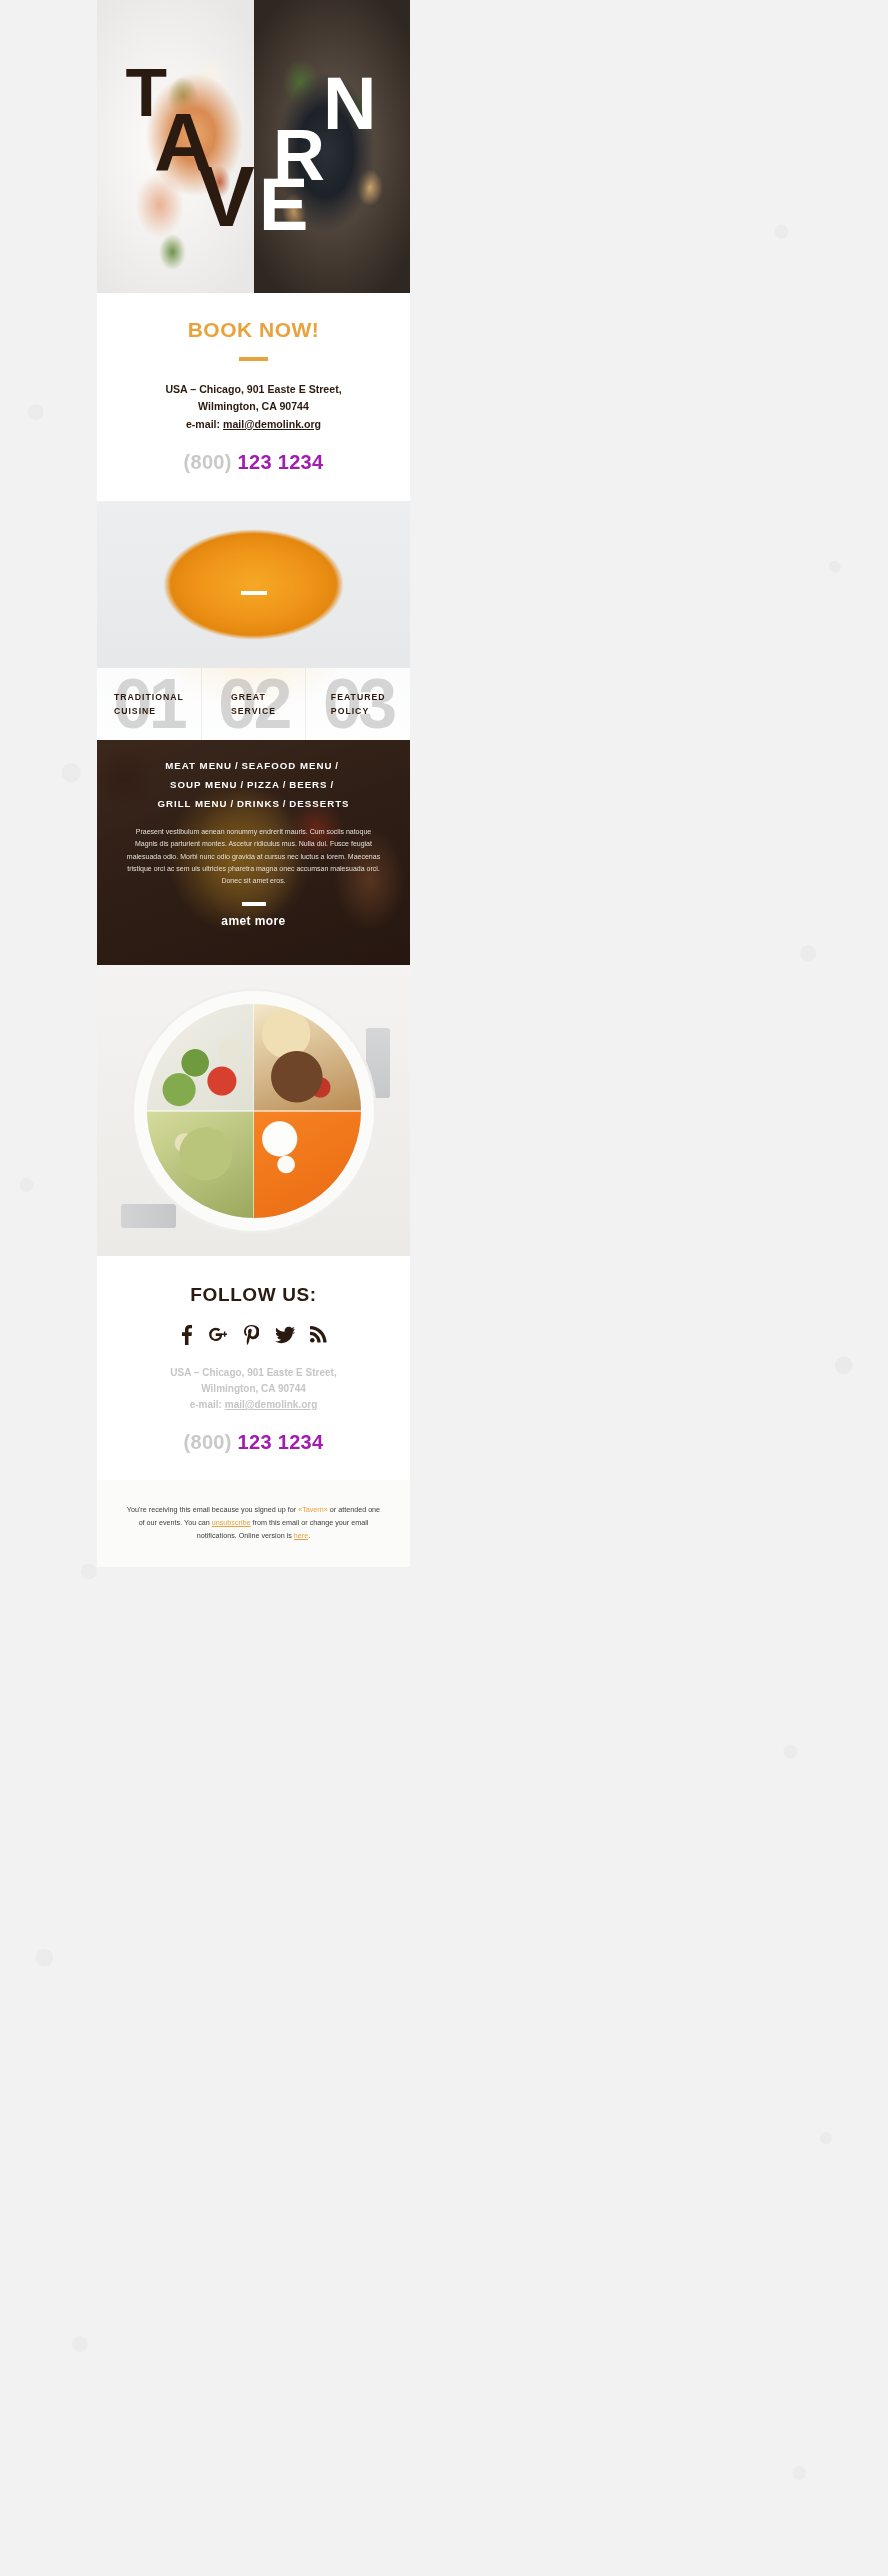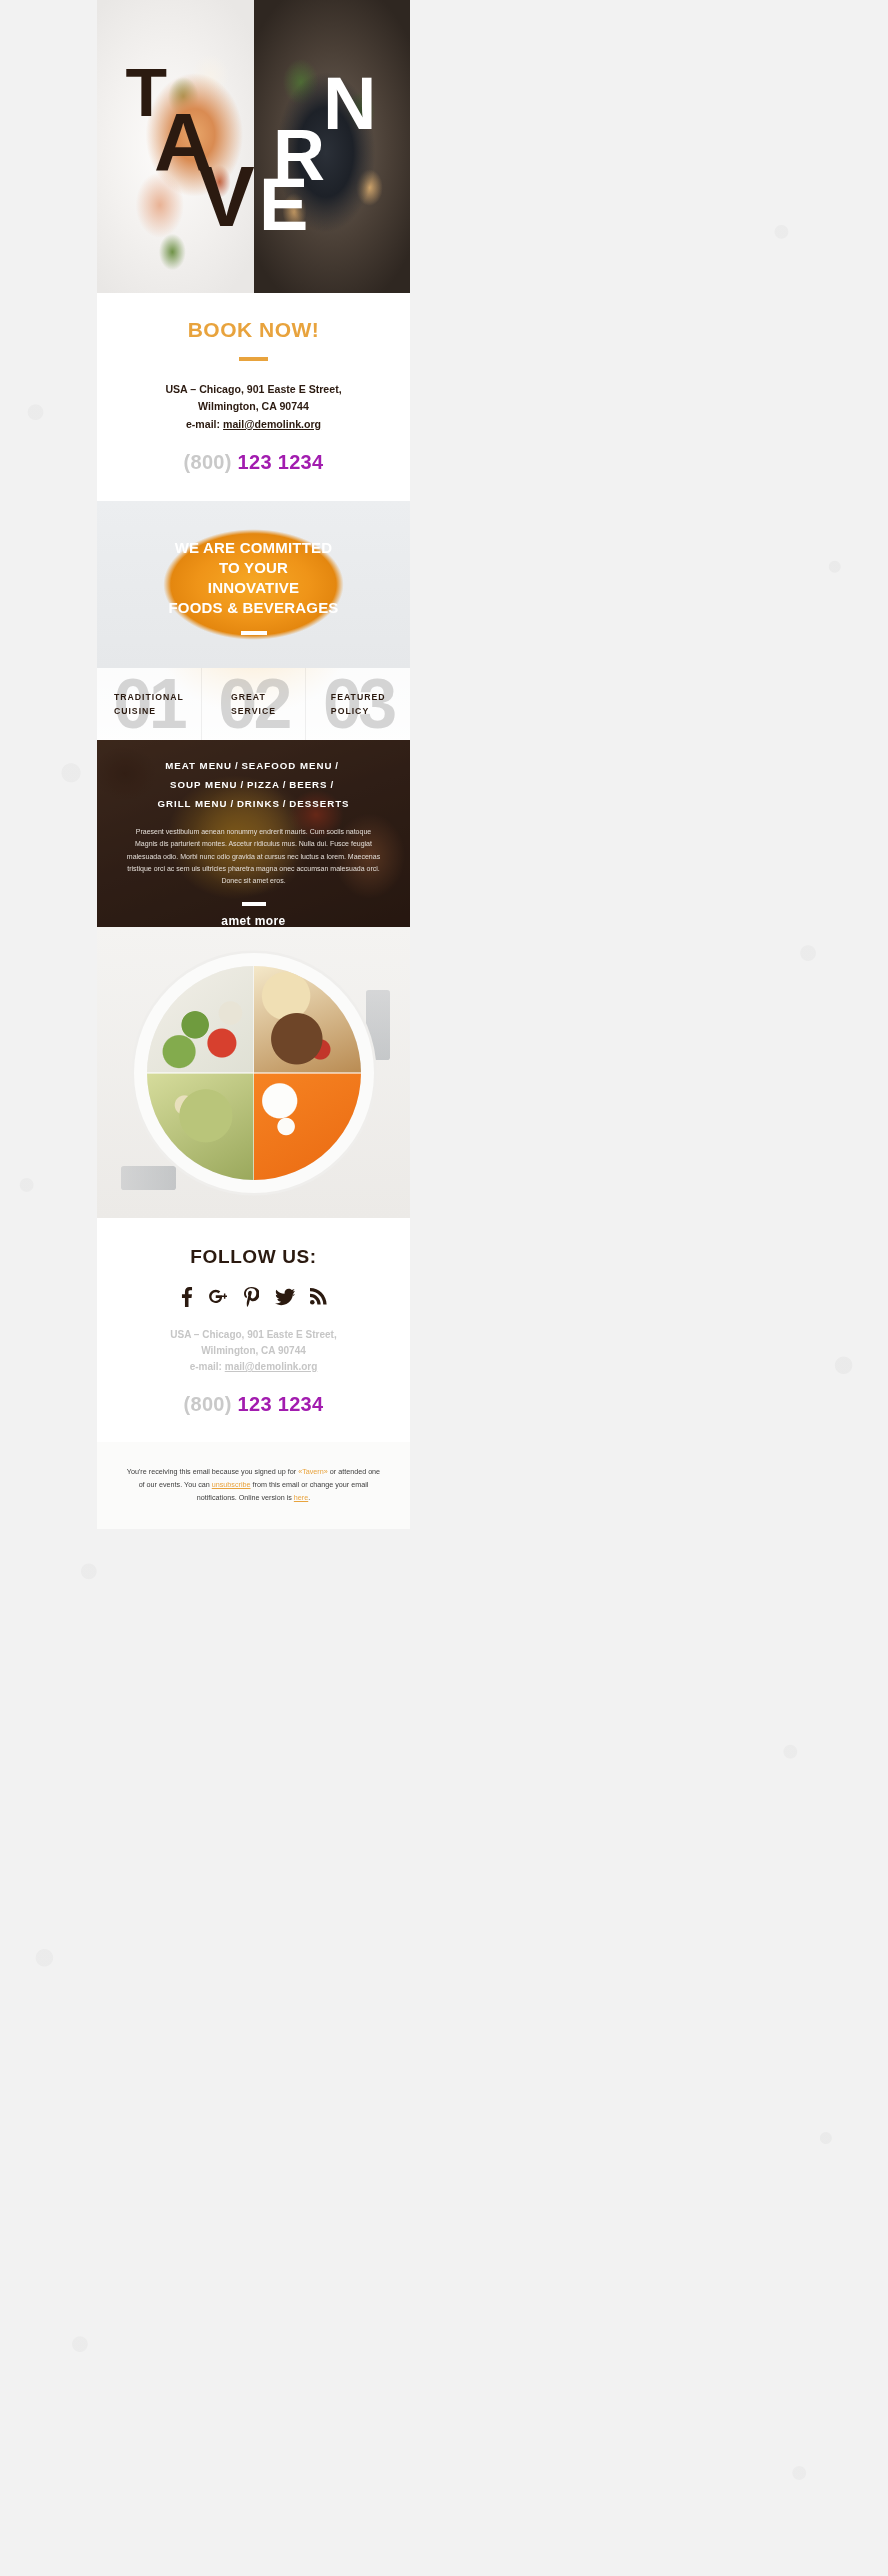"WE ARE COMMITTED" p { html: <p> <span>WE ARE COMMITTED</span><br> <span>TO YOUR</span><br> <span>INNOVATIVE</span><br> <span>FOODS &amp; BEVERAGES</span> </p> -> none }
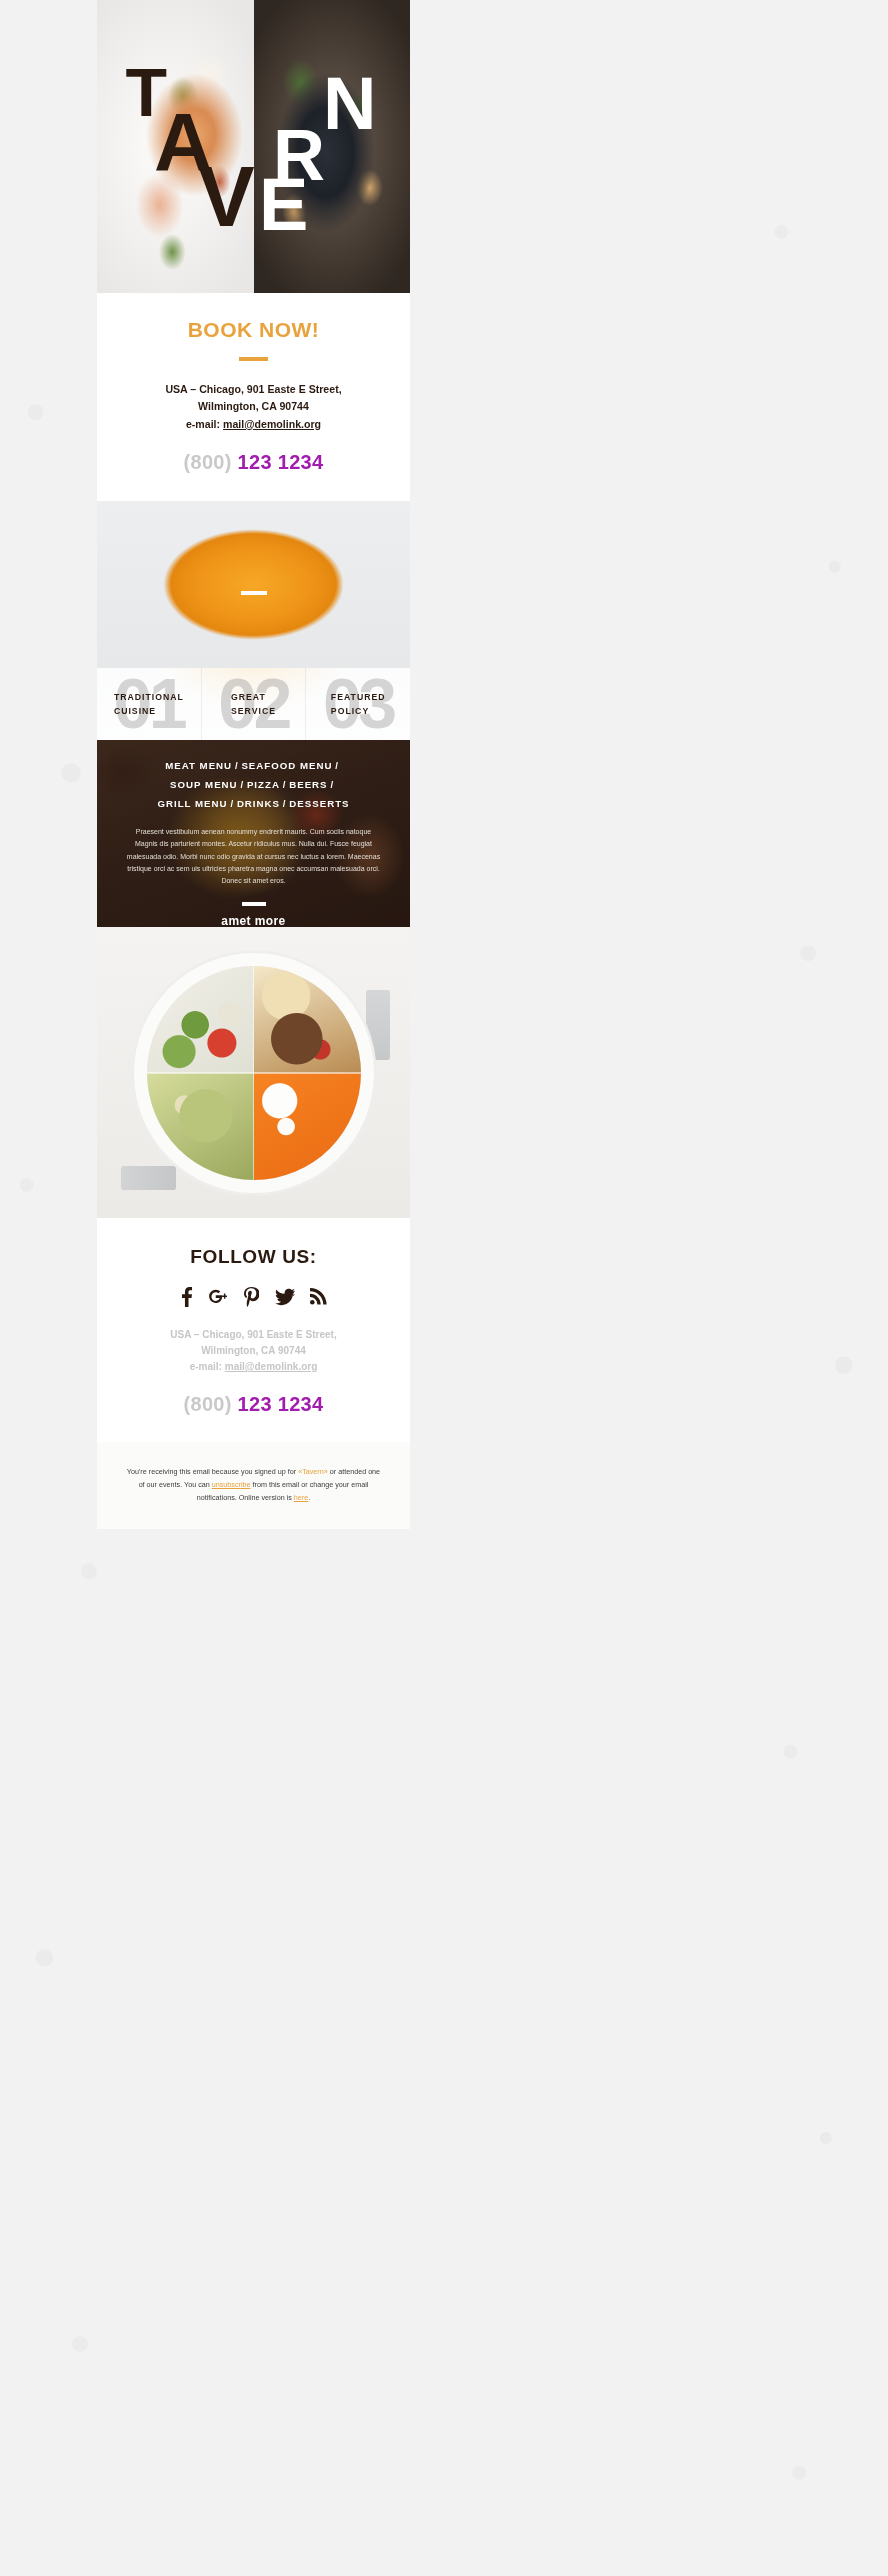"MEAT MENU / SEAFOOD MENU" .menu { height: 187px -> 225px }
